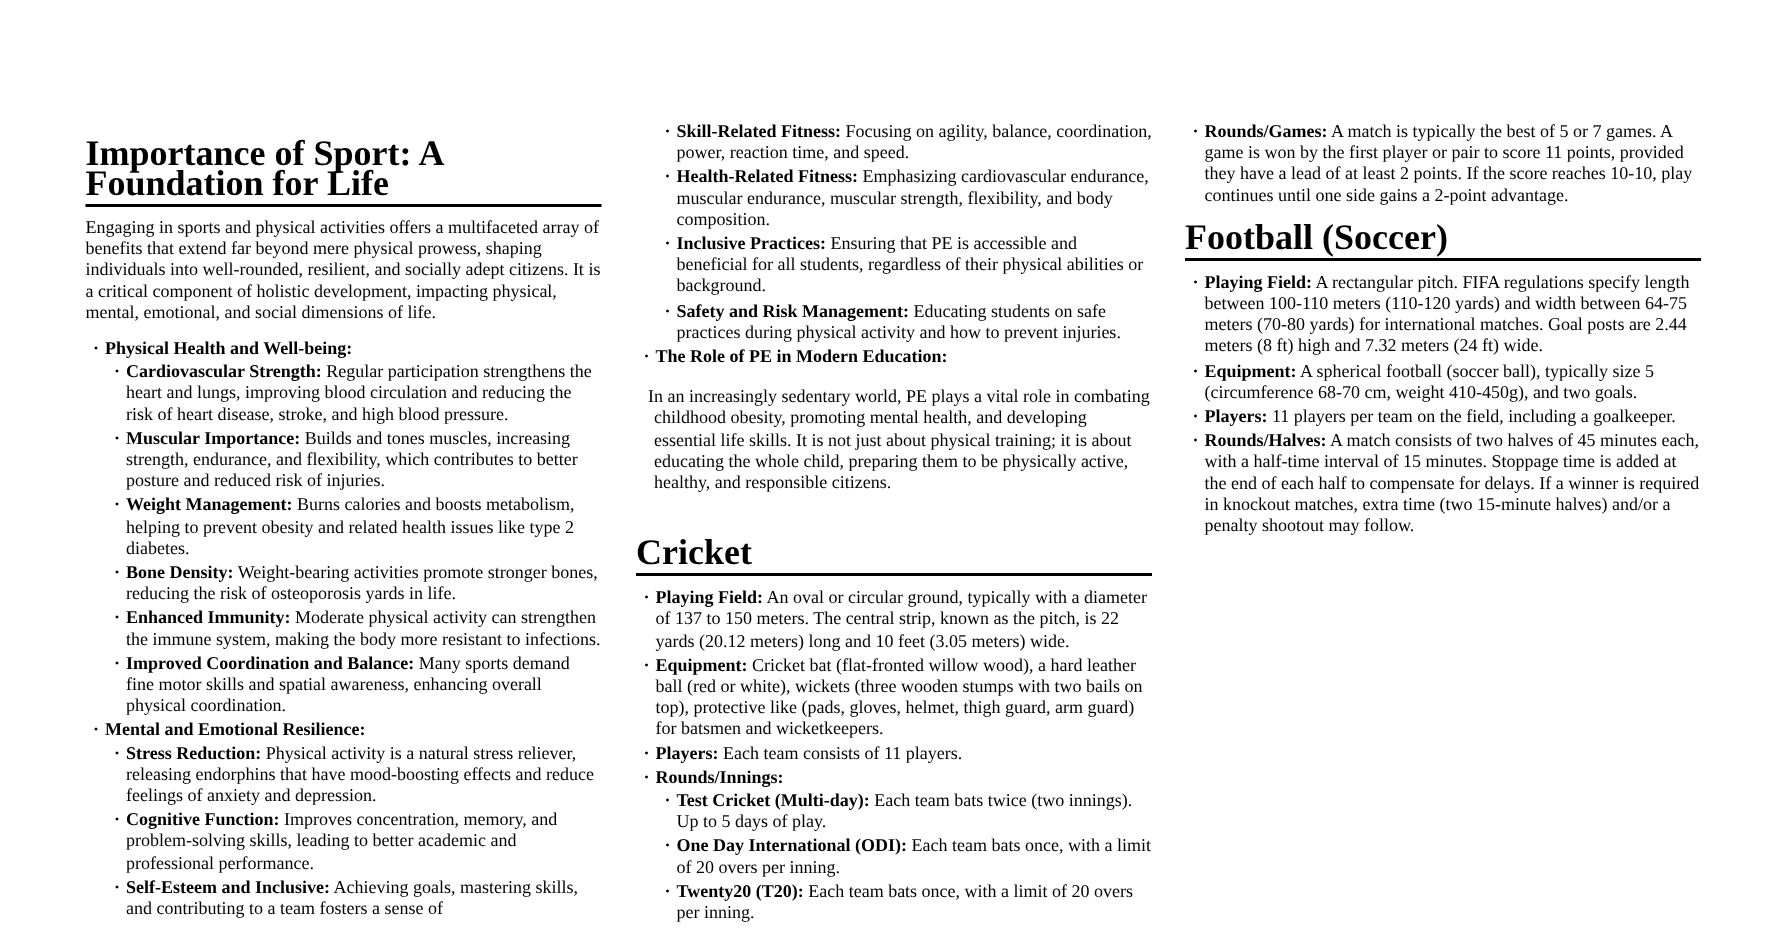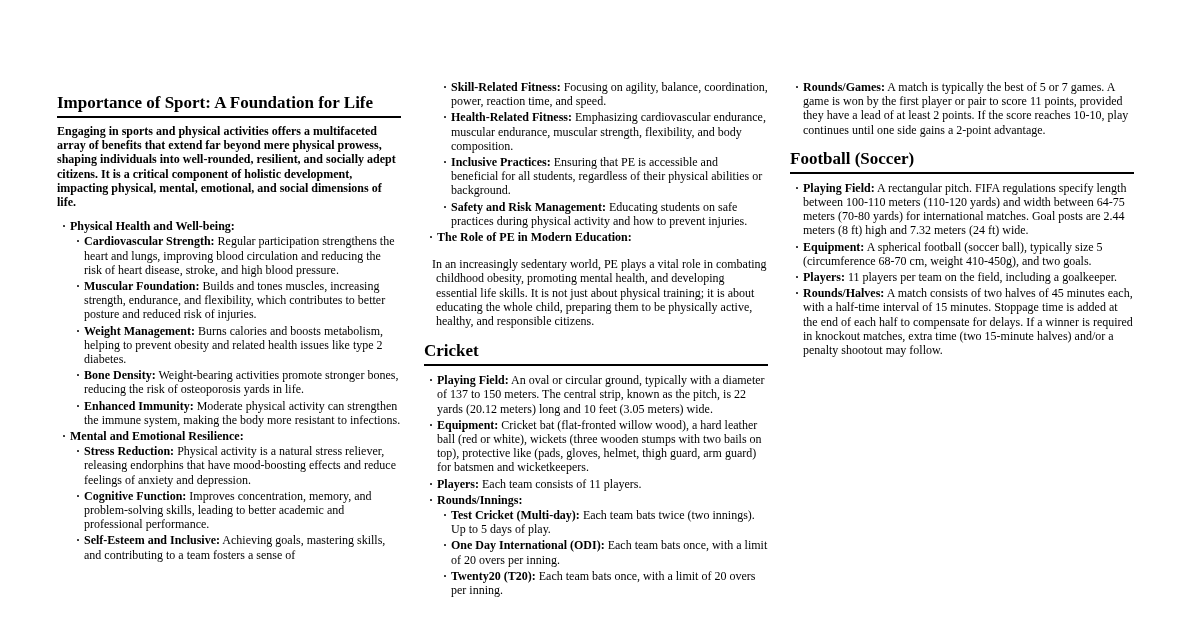"Importance of Sport: A Foundation" h2.ruled { font-size: 17px -> 24px }
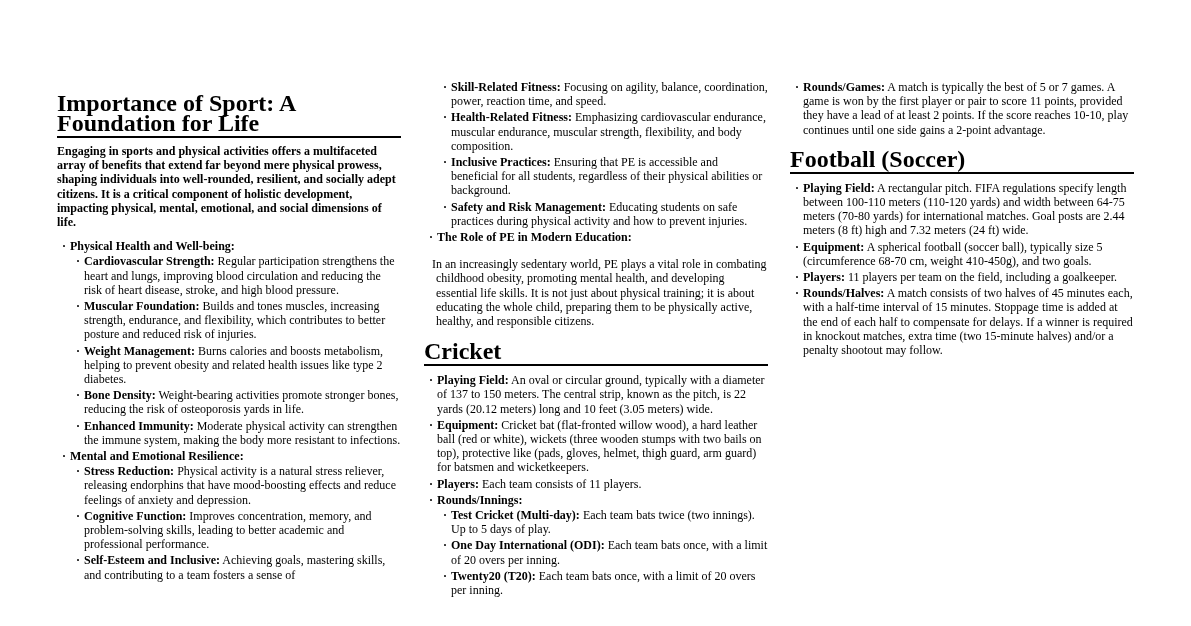"Engaging in sports and physical" p.body-para { font-weight: bold -> none }
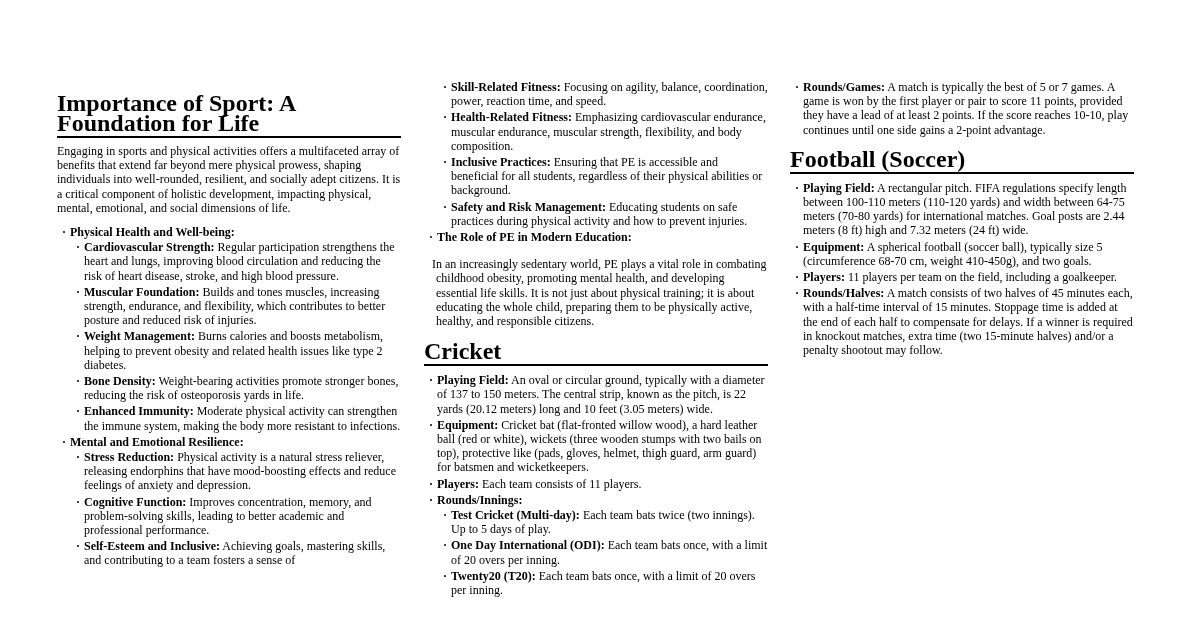"Muscular Foundation:" b.term { text: Foundation -> Importance }
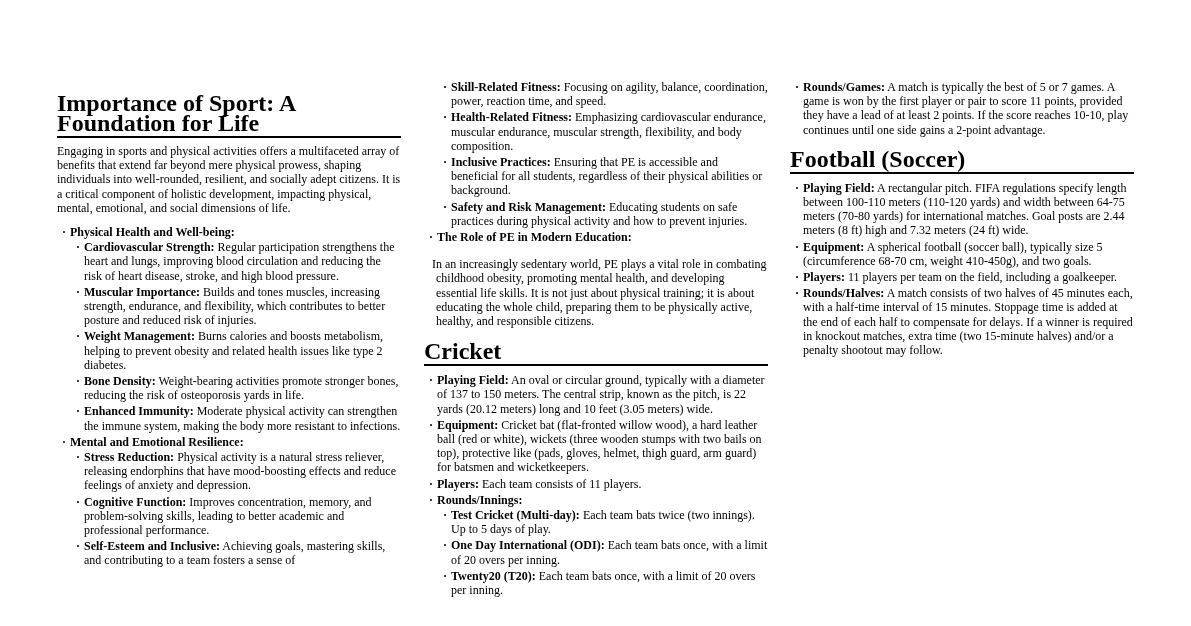"Cricket" .col-mid h2.ruled { margin-top: 13px -> 31px }
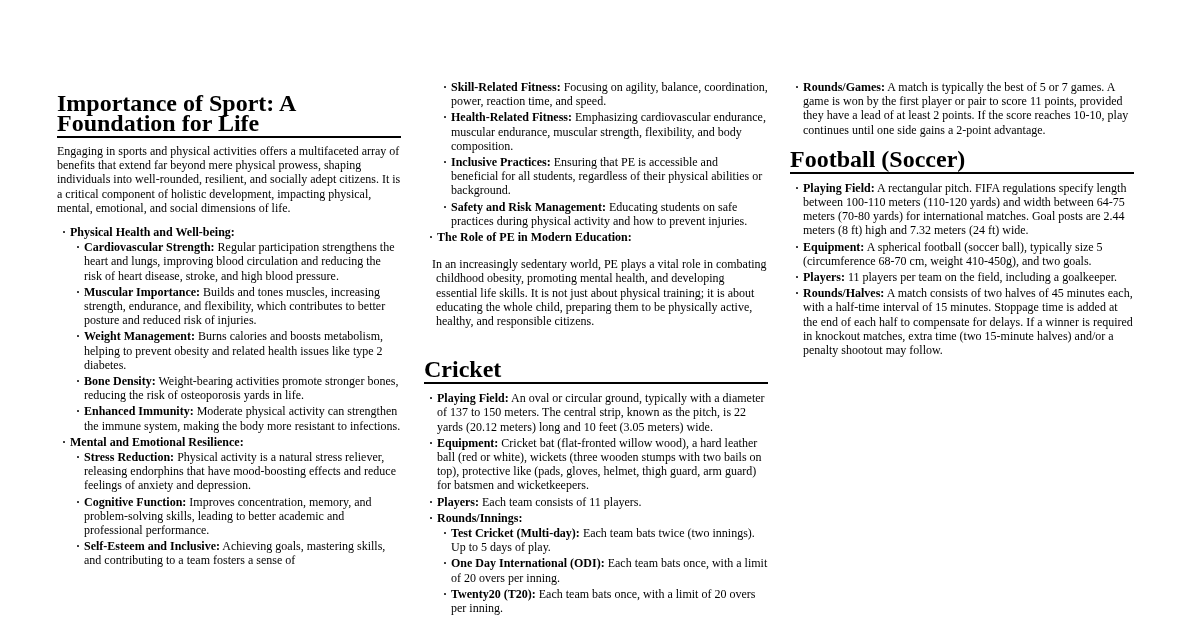"Improved Coordination and Balance: Many" li { html: none -> <li><b>Improved Coordination and Balance:</b> <span>Many sports demand fine motor skills and spatial awareness, enhancing overall physical coordination.</span></li> }
